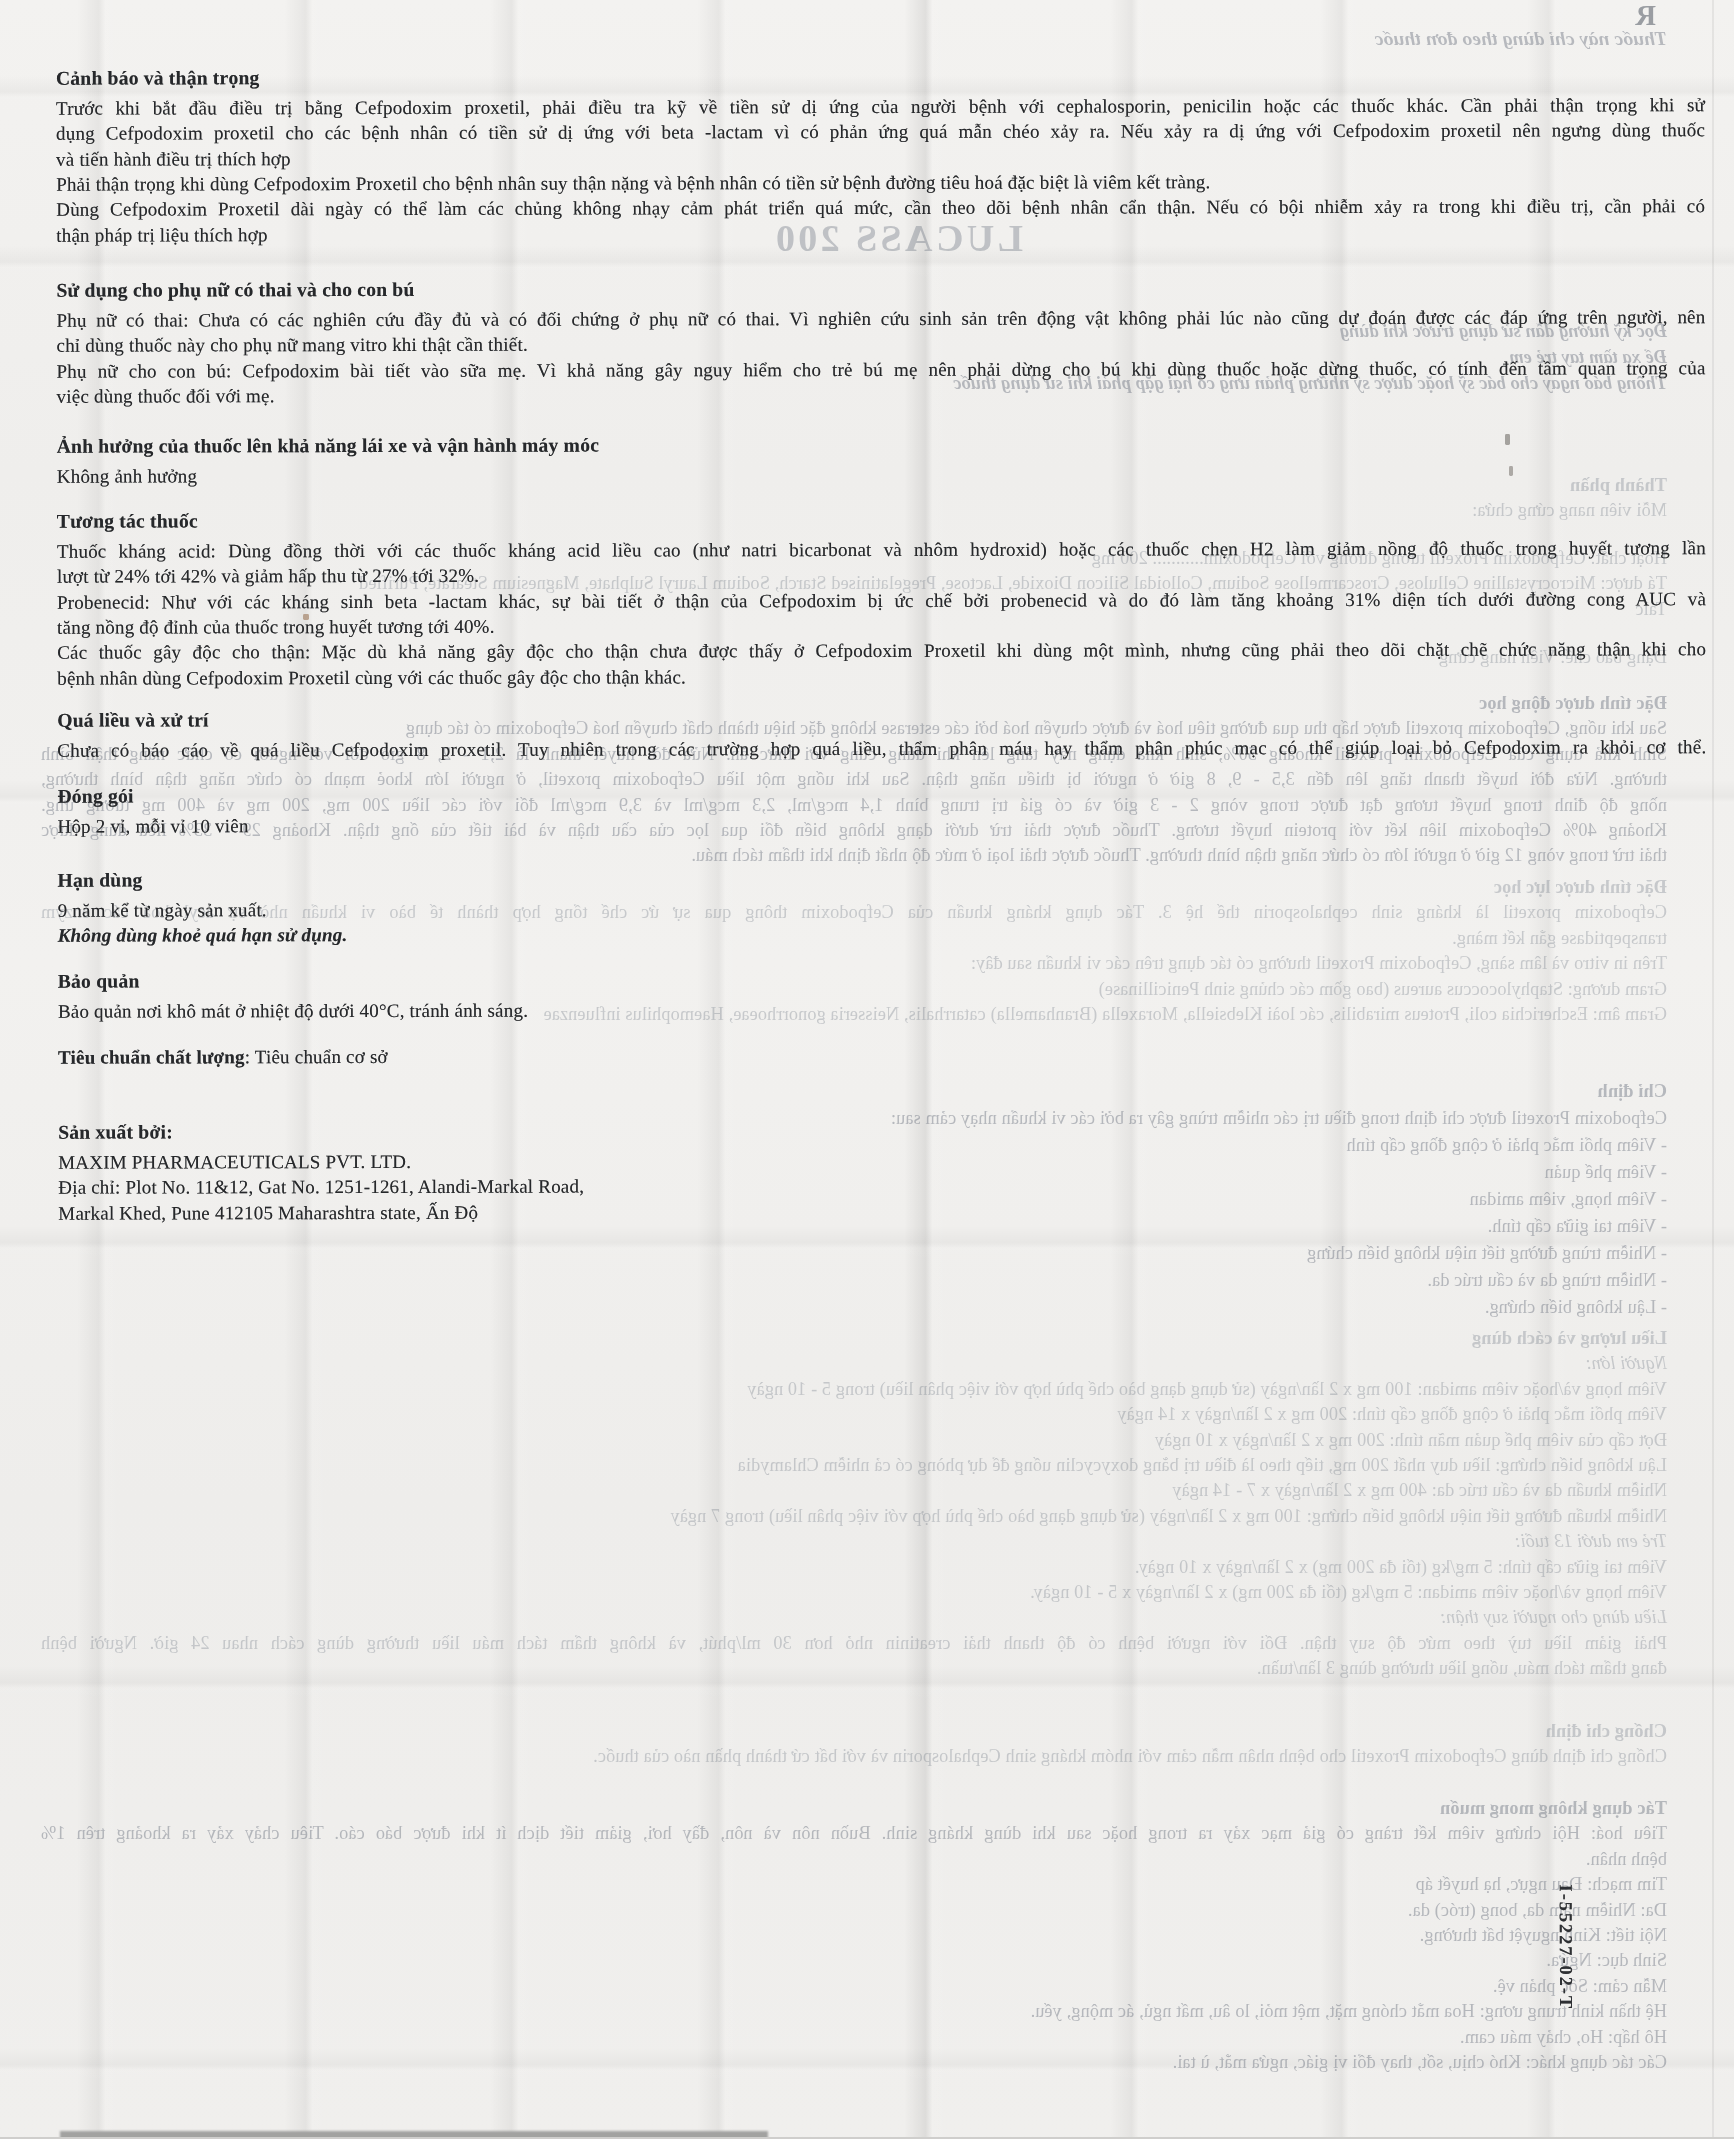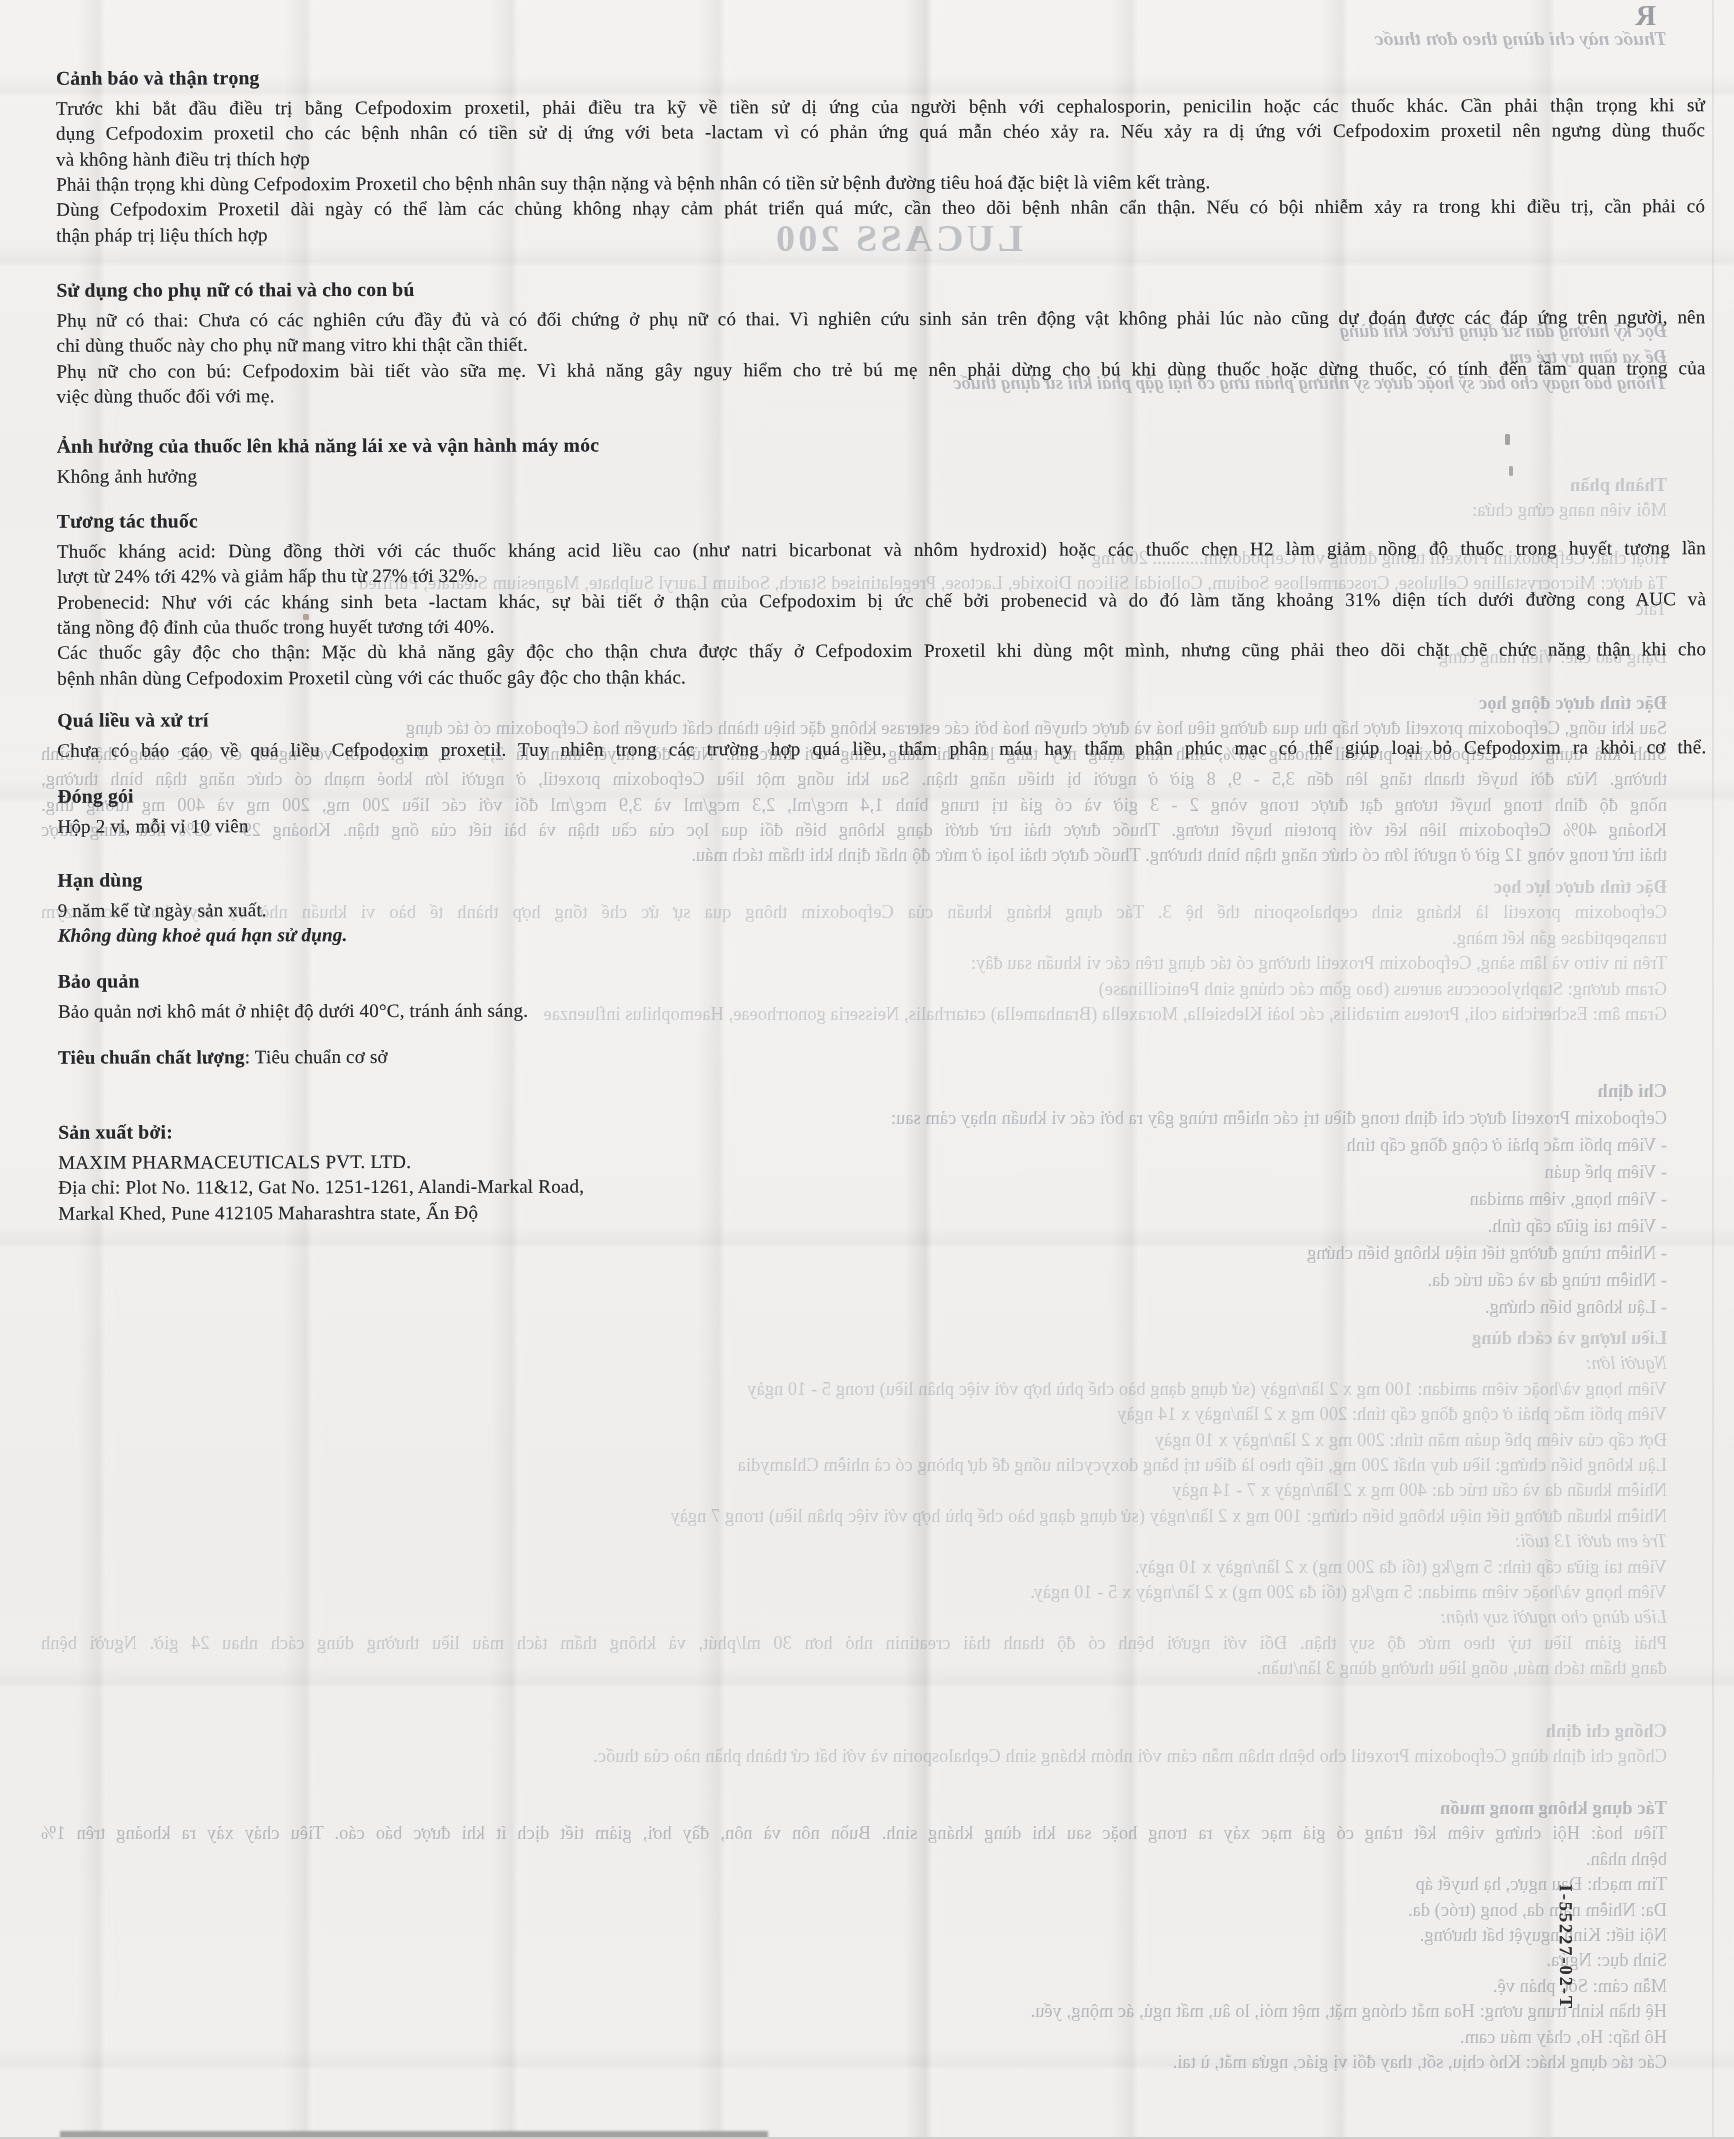"và không hành điều trị" span { text: không -> tiến }
